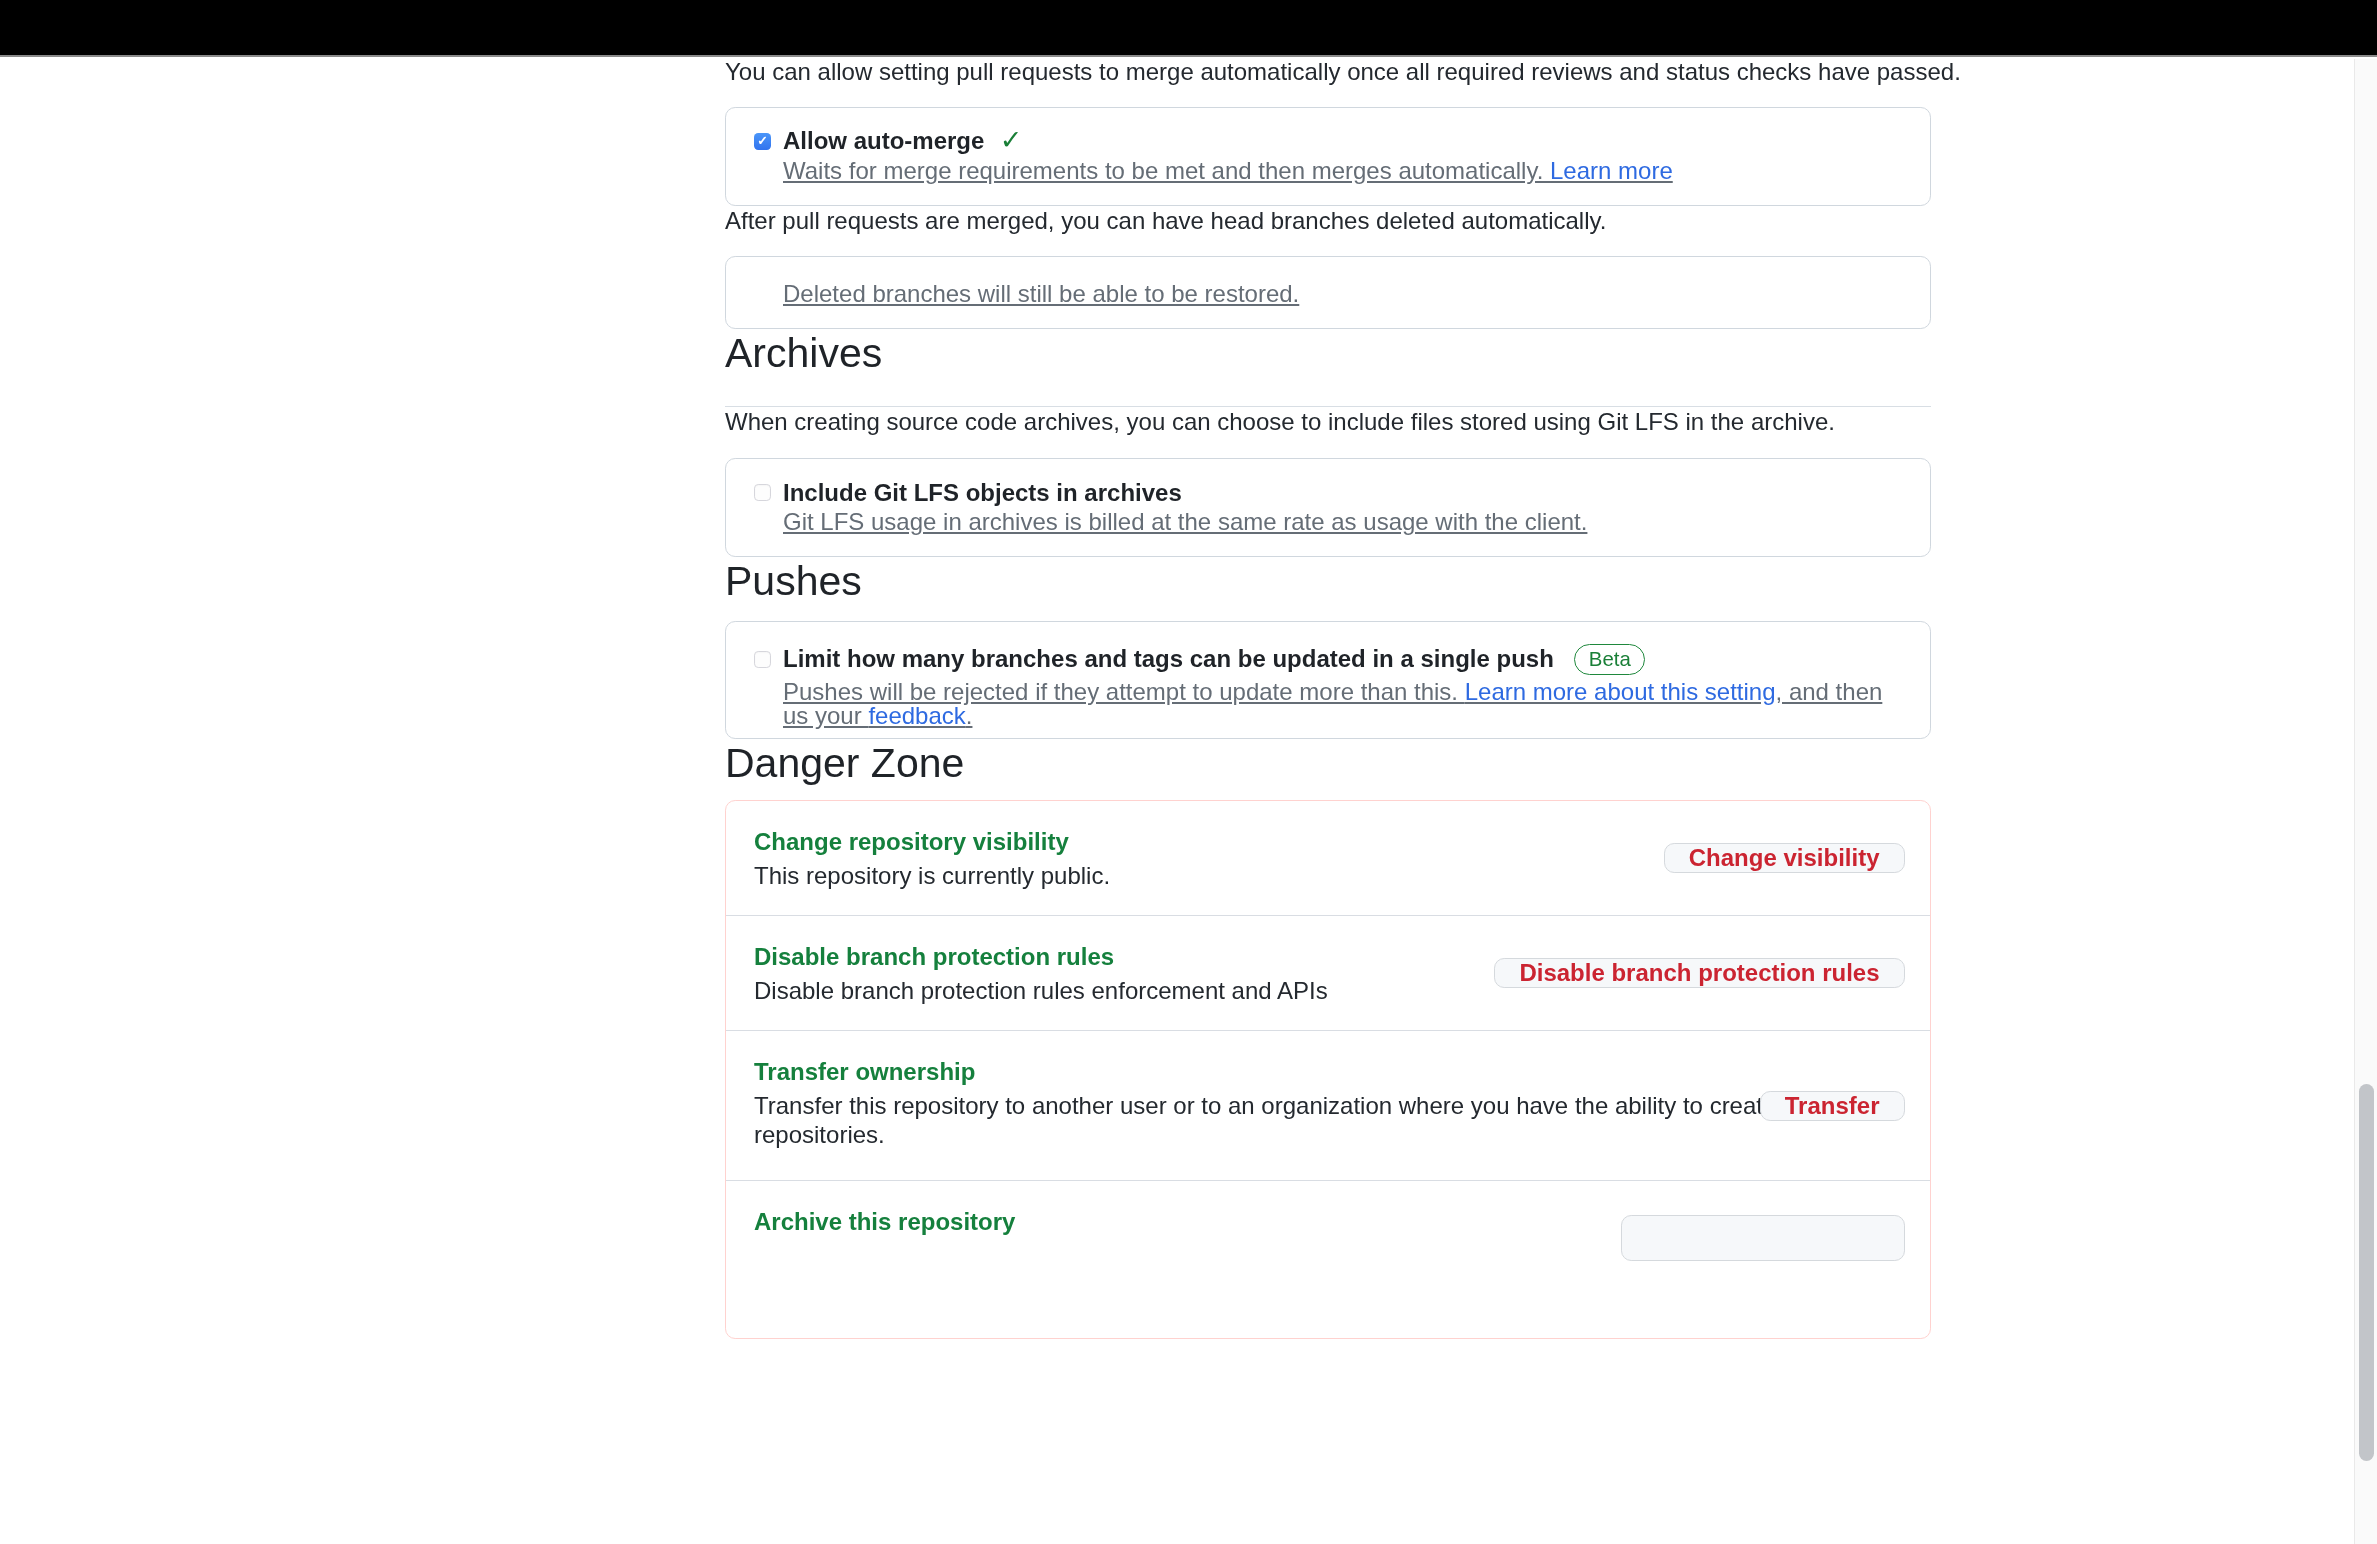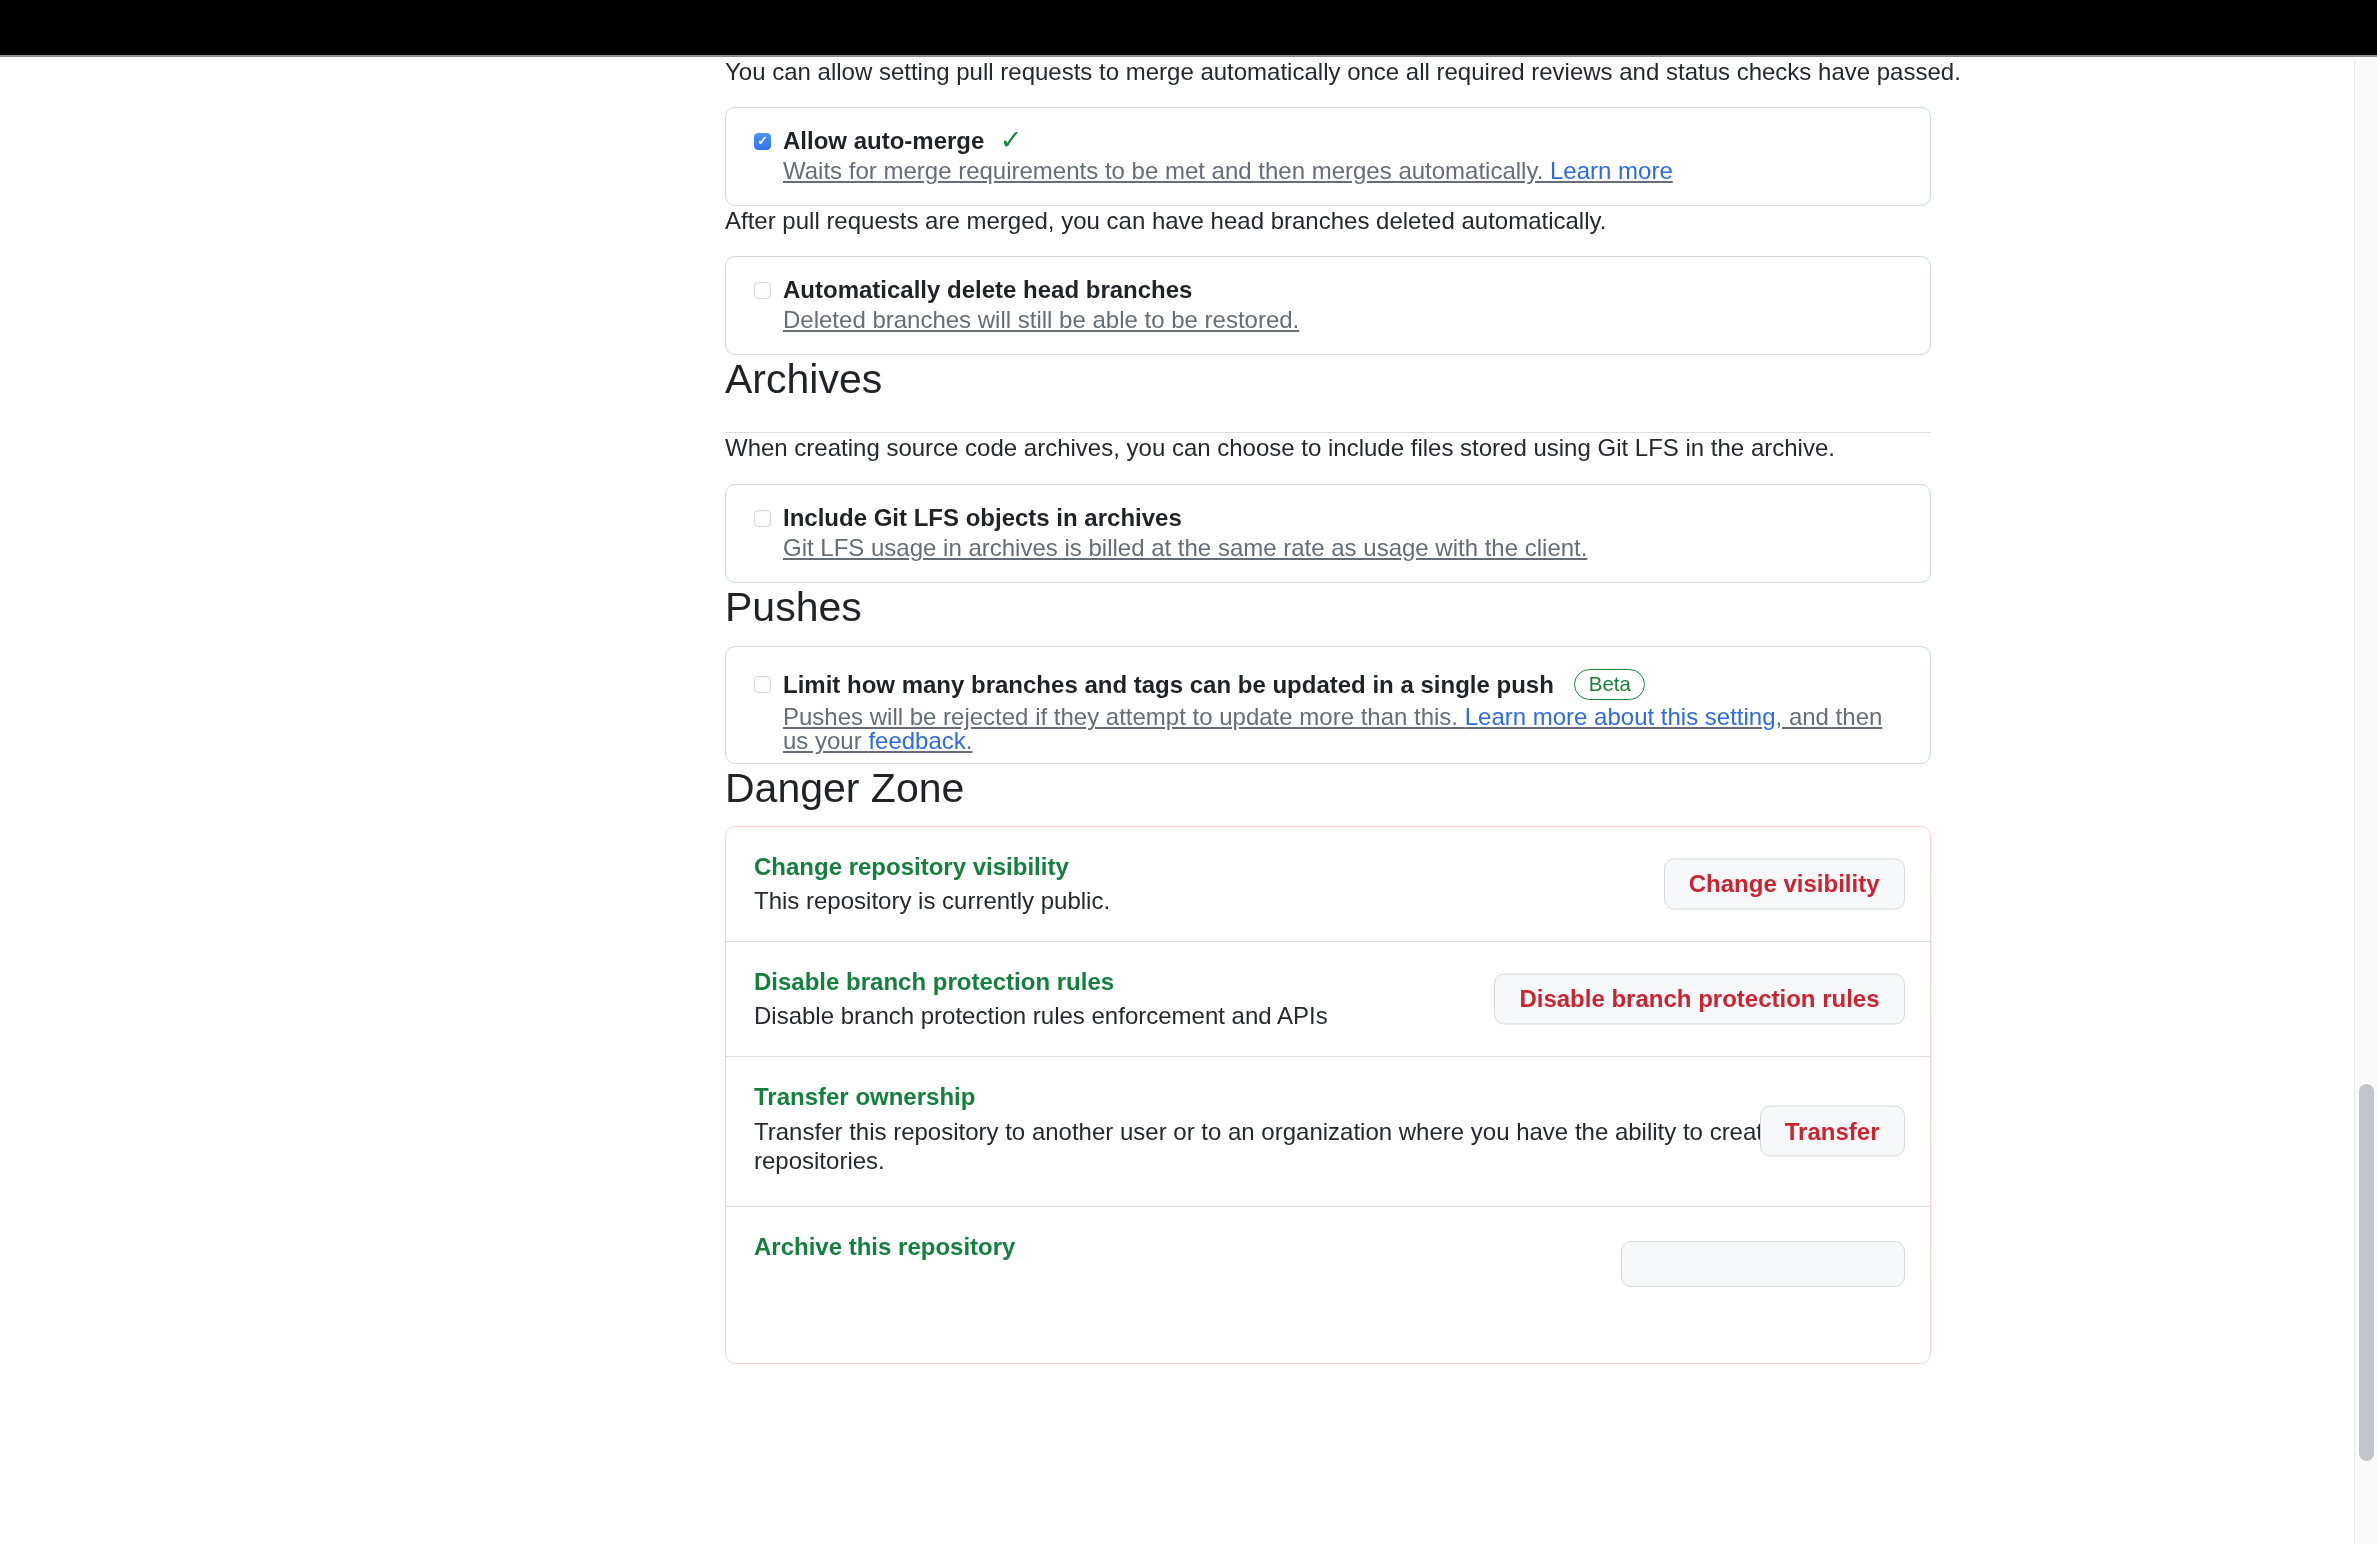"Automatically delete head branches" div.cb-row { html: <div> <span></span> <span>Automatically delete head branches</span> </div> -> none }
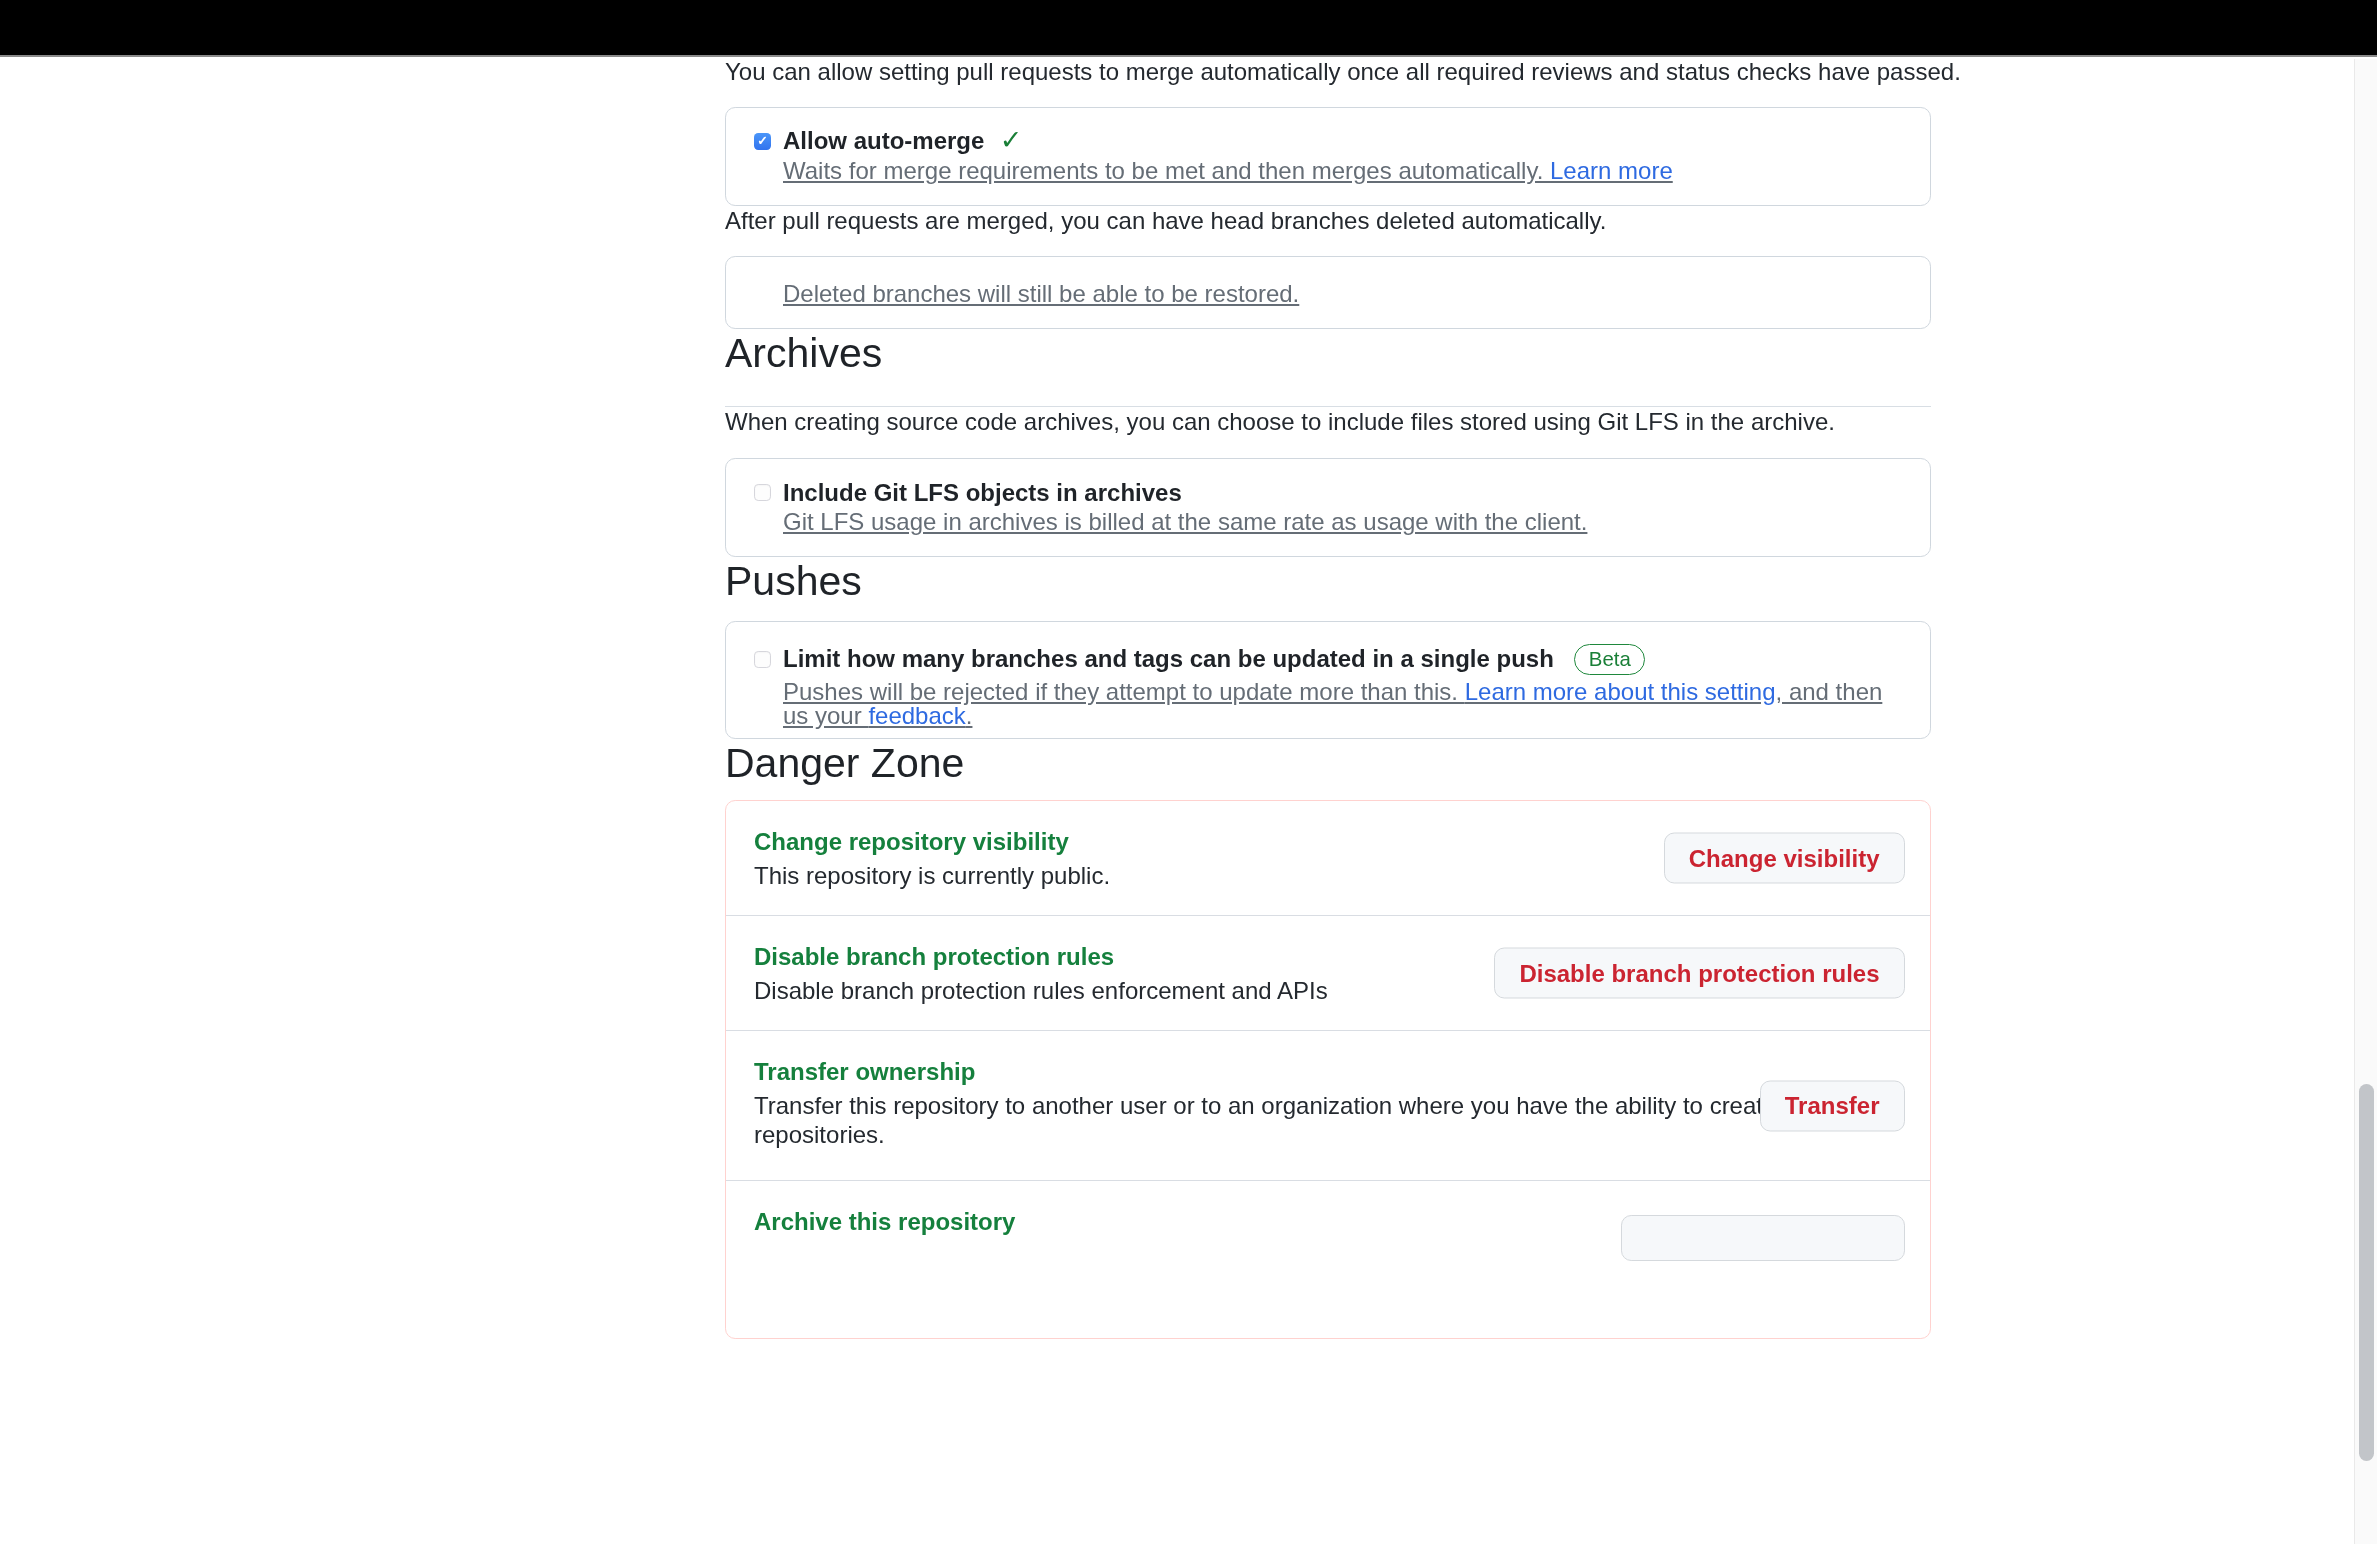"Change visibility" .danger-btn { height: 51px -> 30px }
